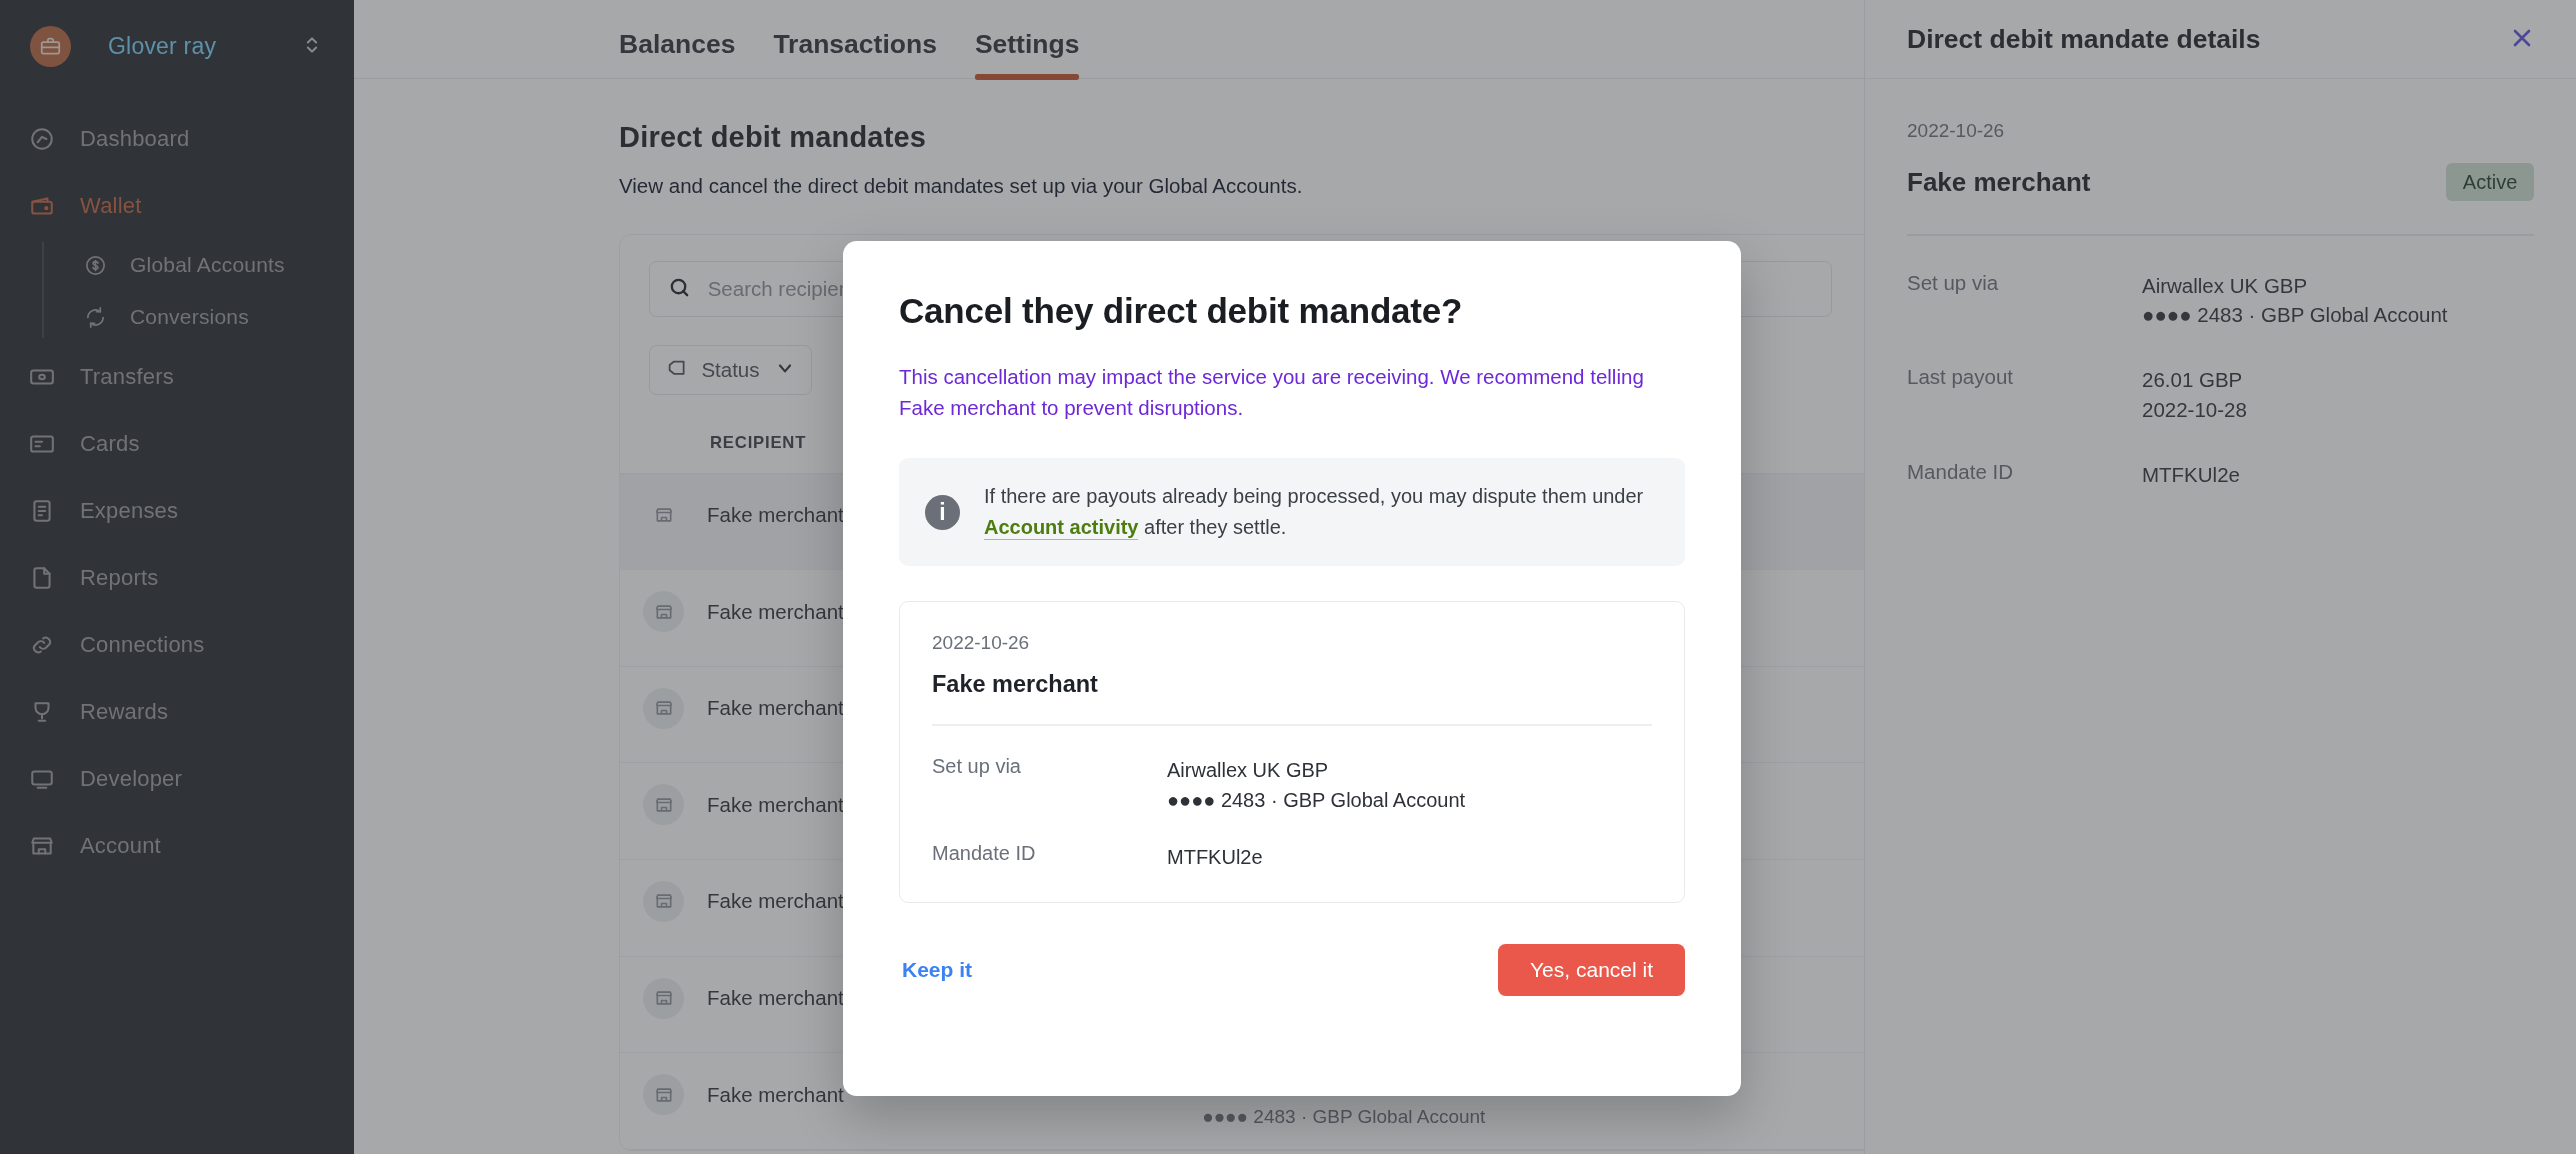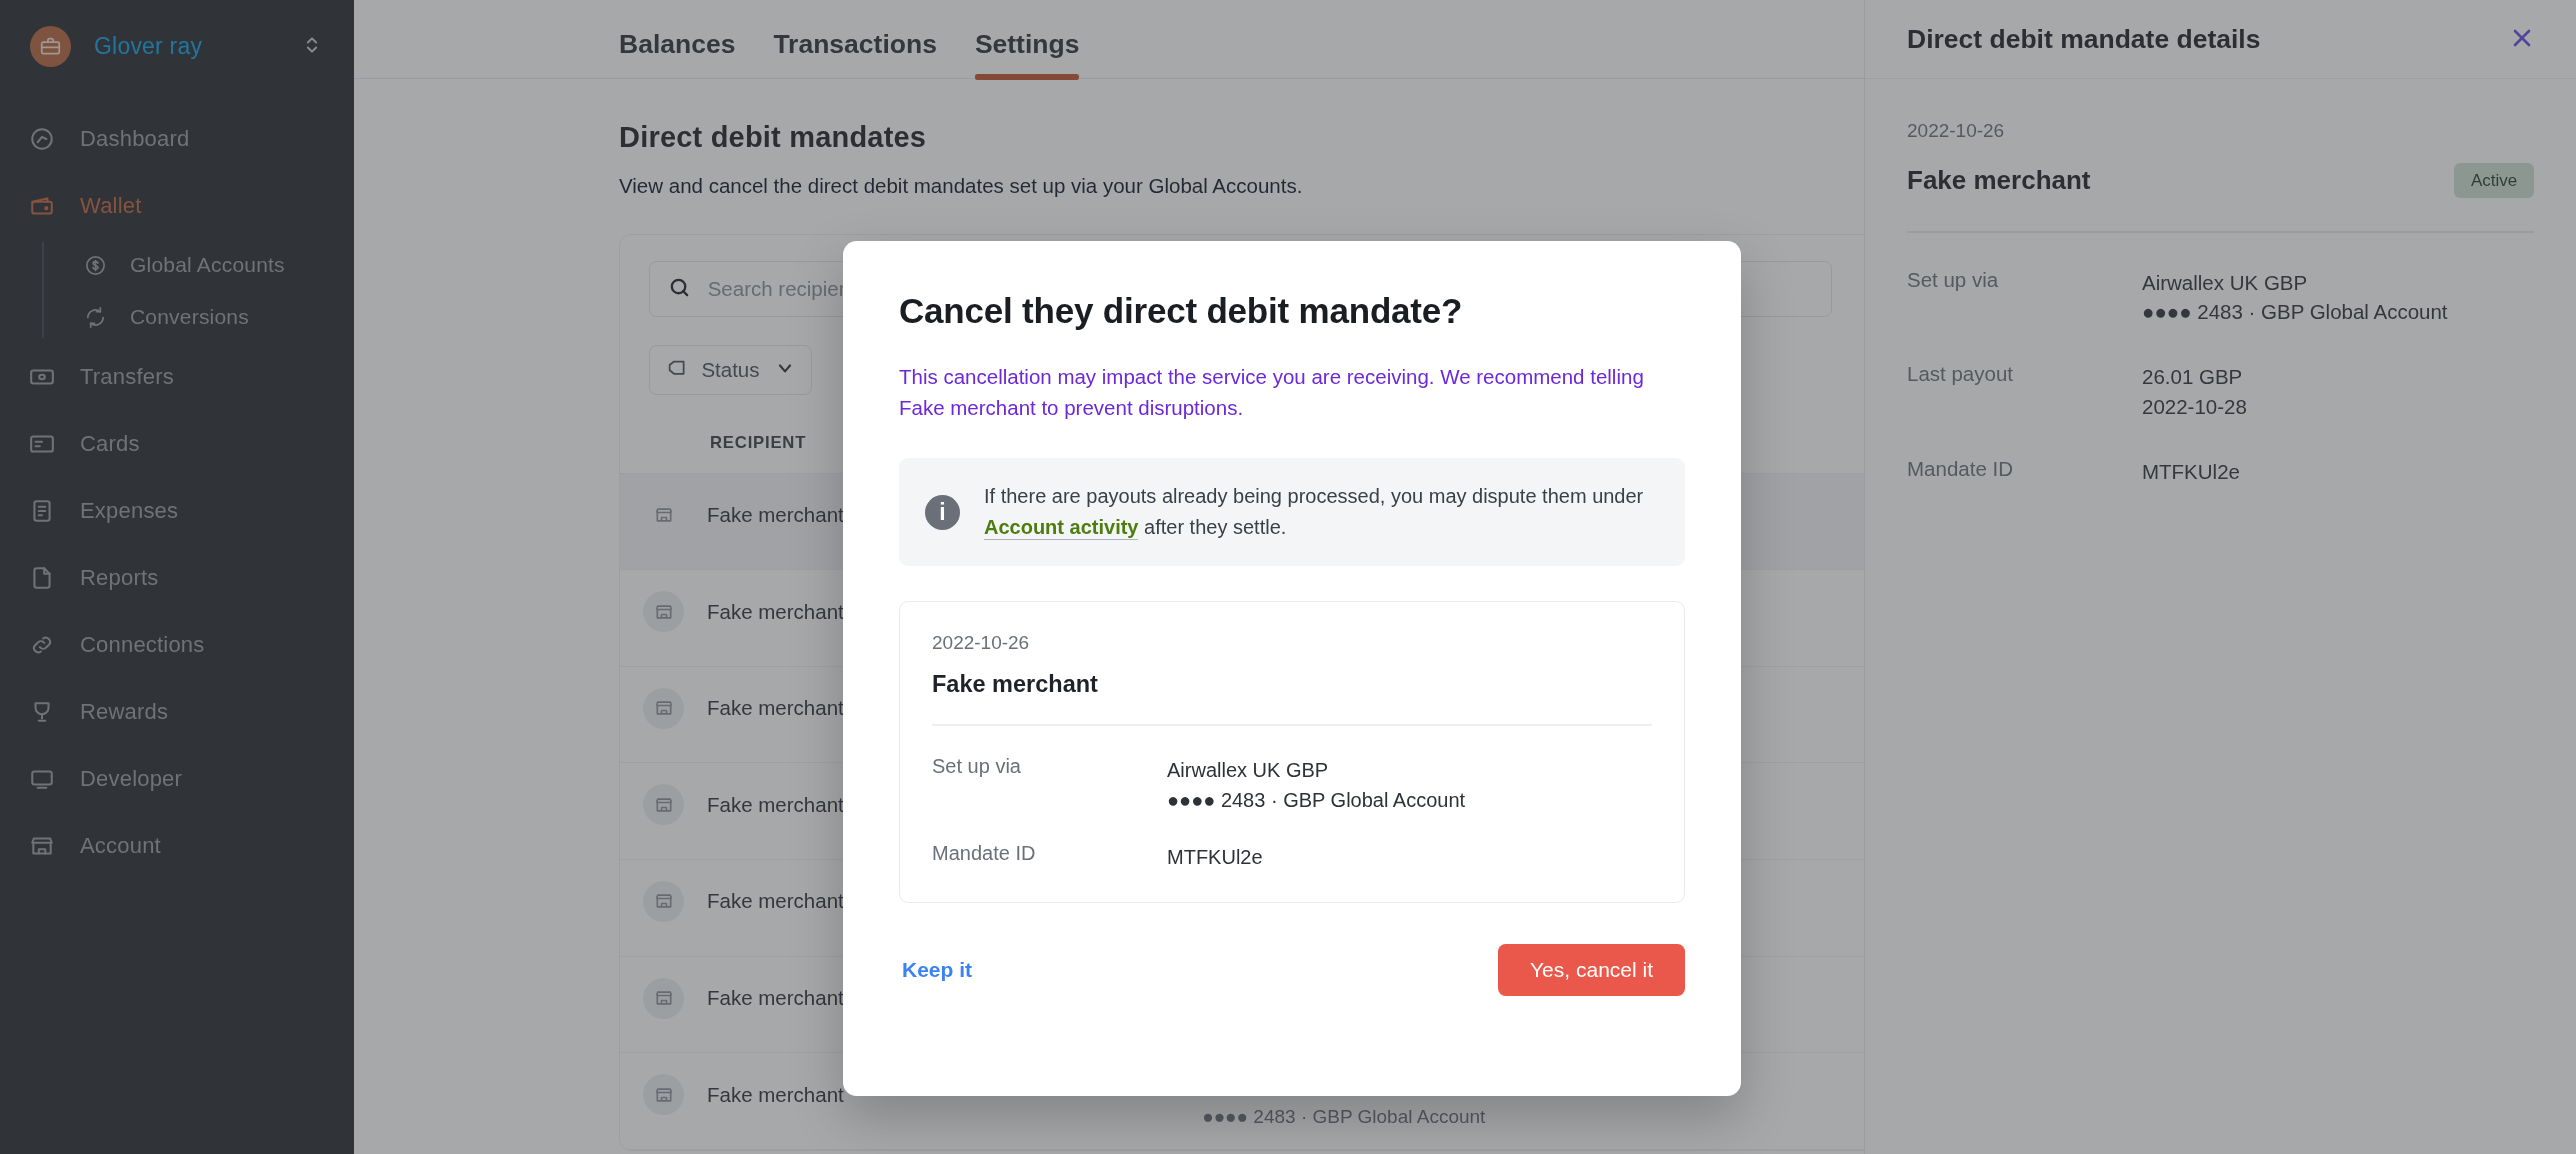"Glover ray" .ws-name { color: #0ea5e9 -> #7dd3fc; margin-left: 23px -> 37px }
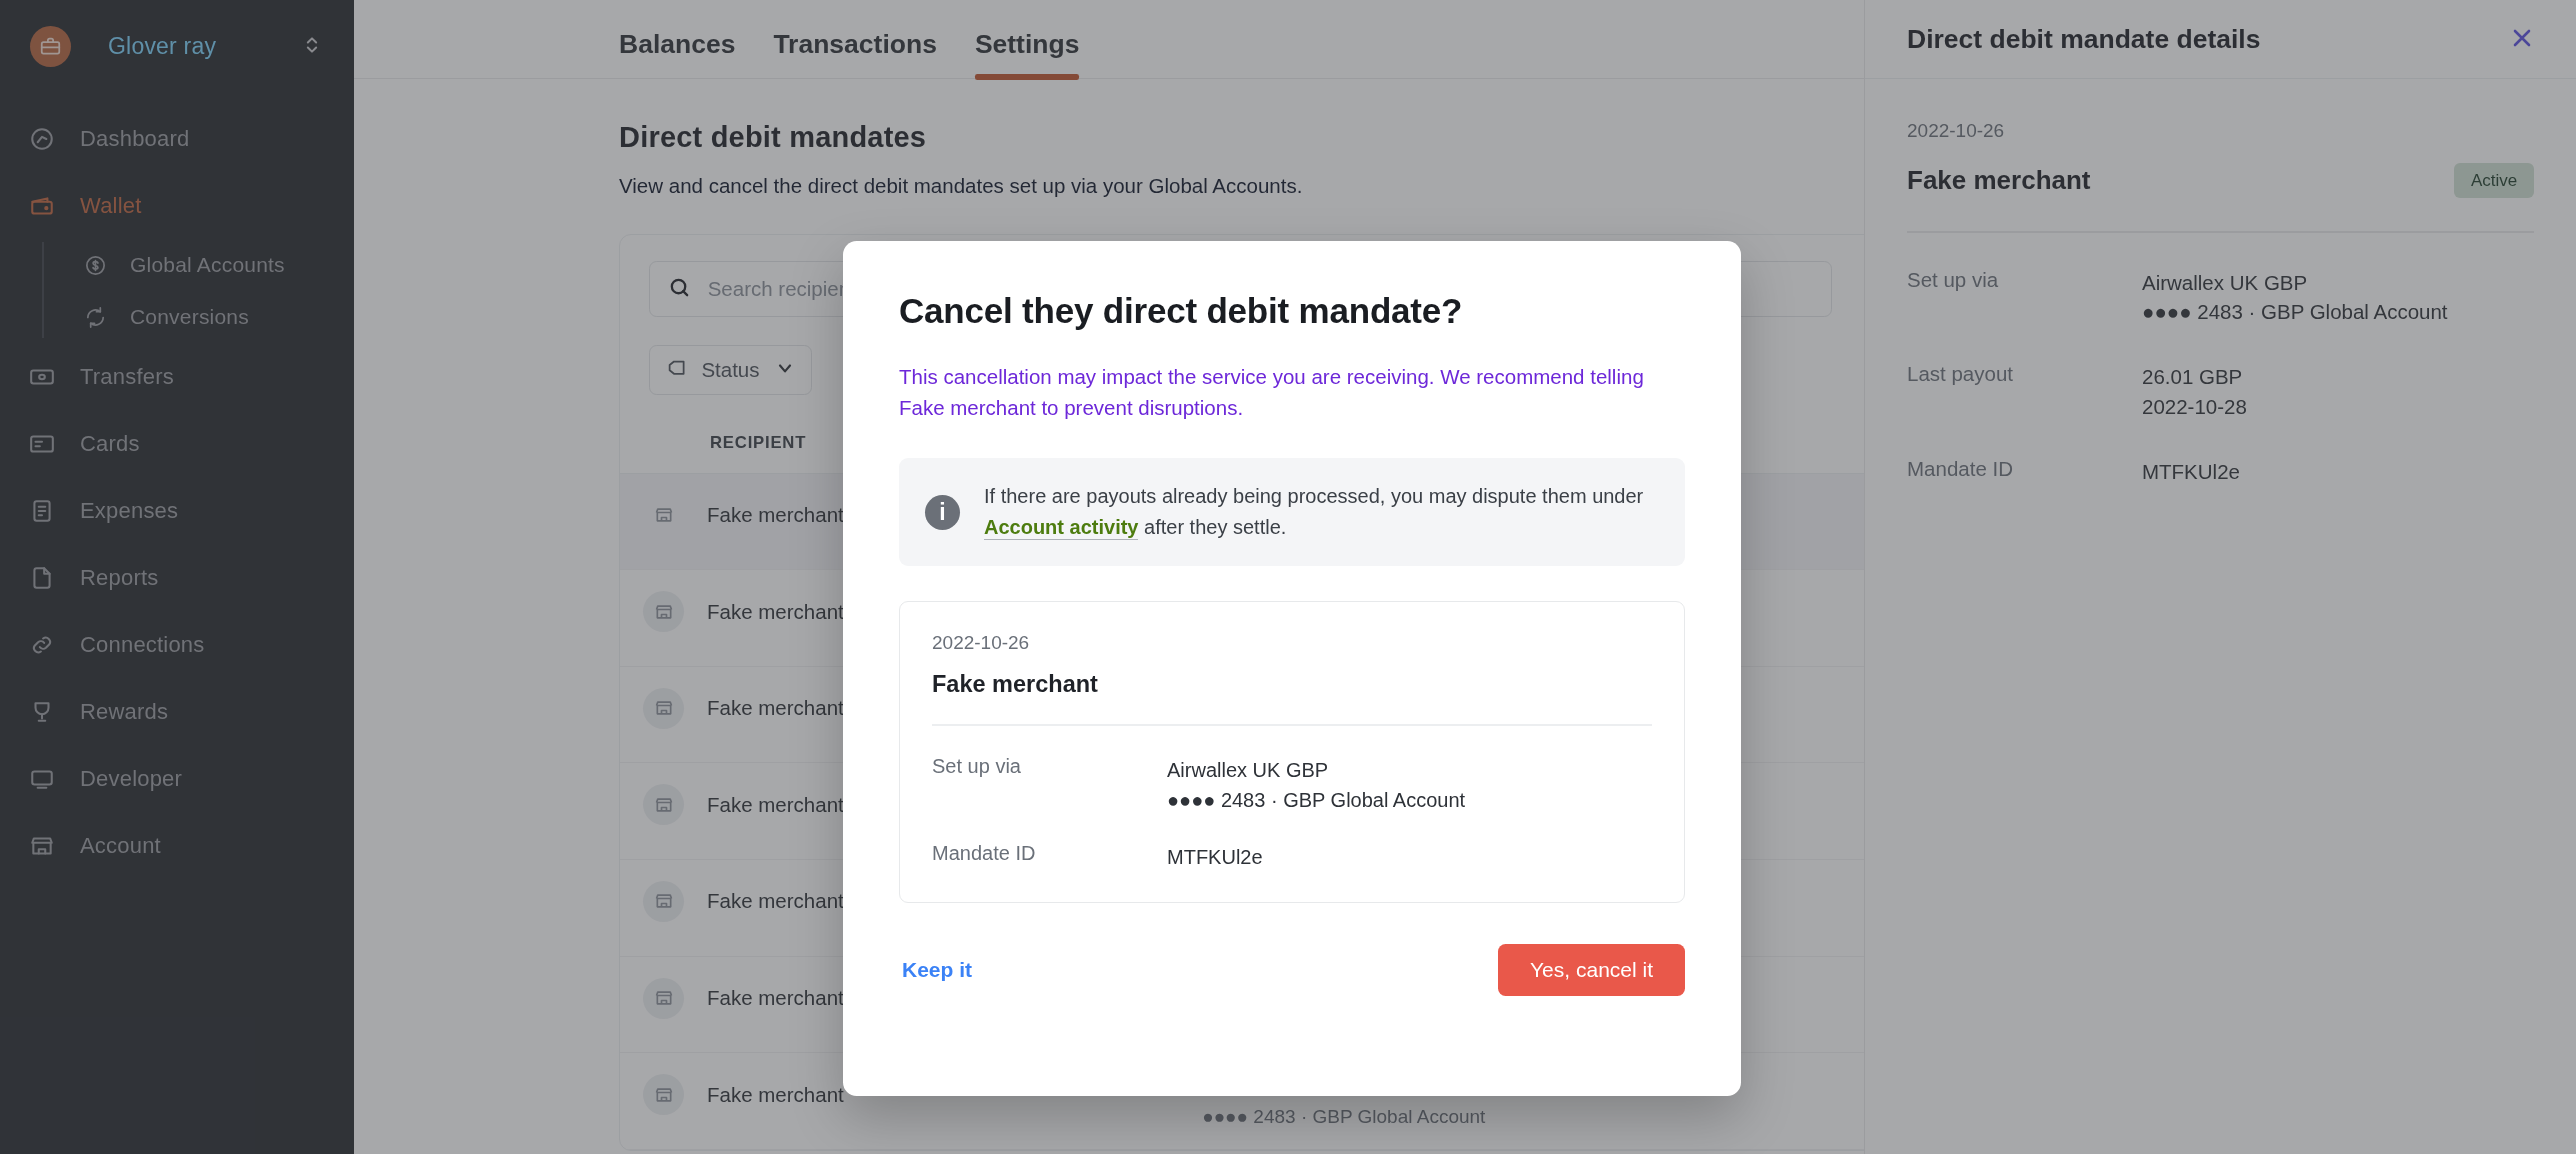"Active" .badge-active { font-size: 17px -> 20px }
